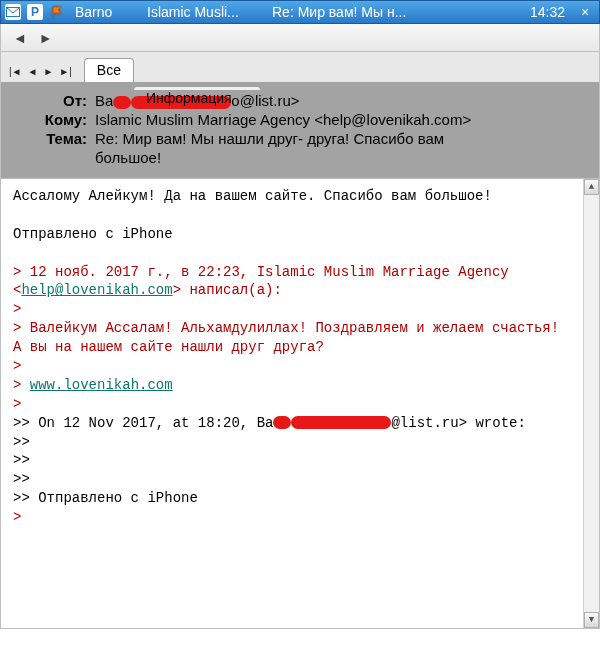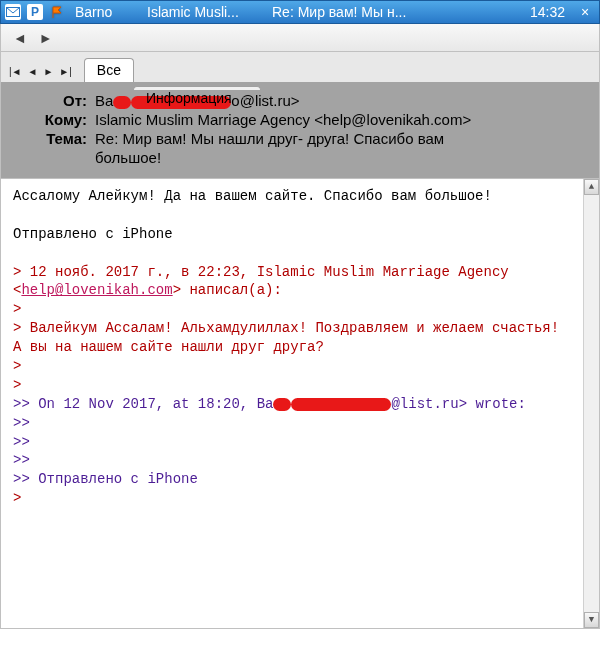"help@lovenikah.com" .link { color: #be185d -> #0f766e }
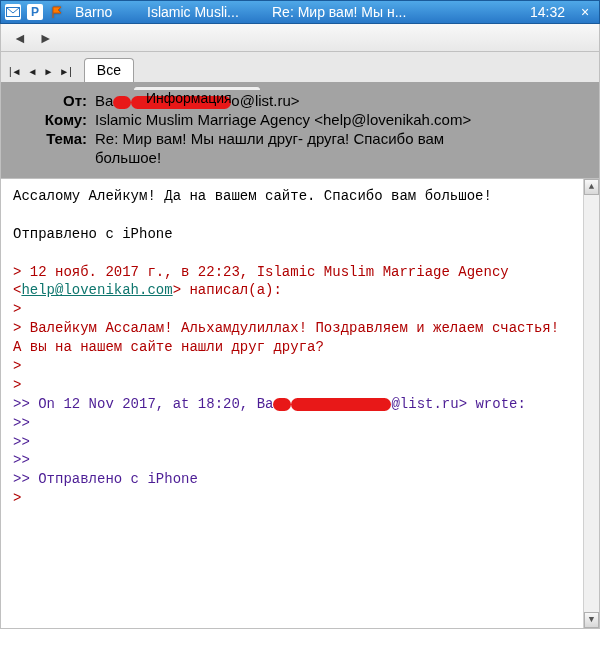"> www.lovenikah.com" p.q1 { html: none -> <p><span>&gt; </span><span>www.lovenikah.com</span></p> }
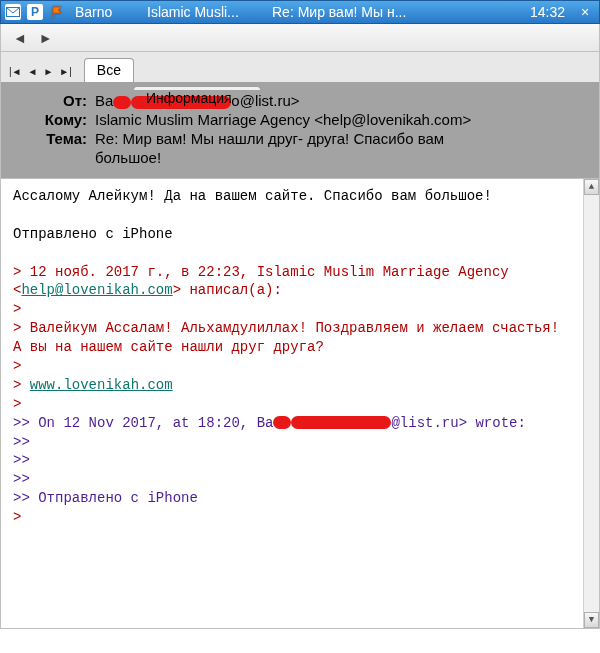">> On 12 Nov 2017," .q2 { color: #4c1d95 -> #000000 }
